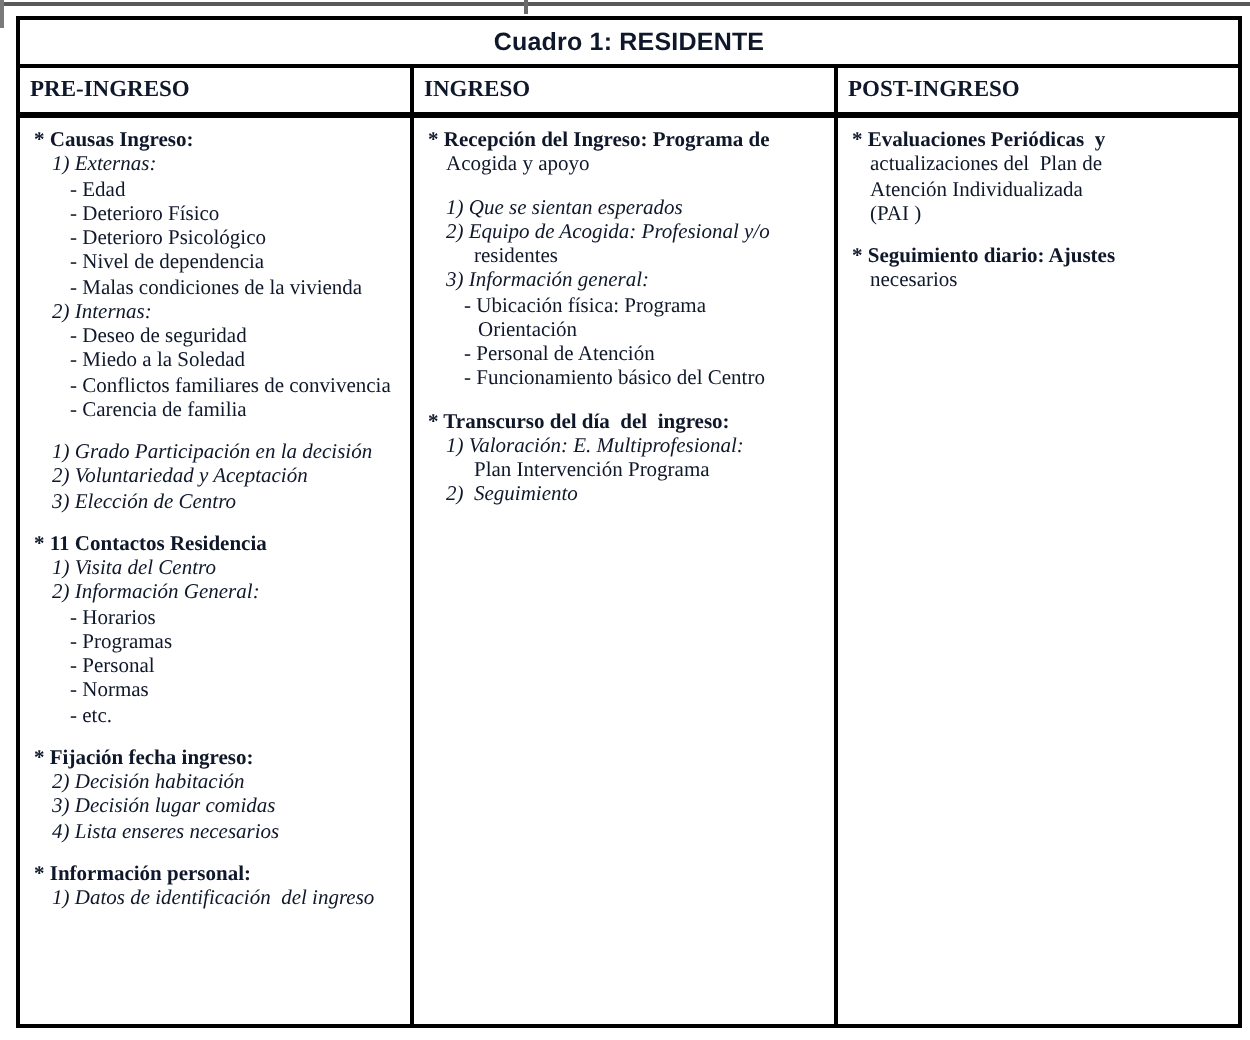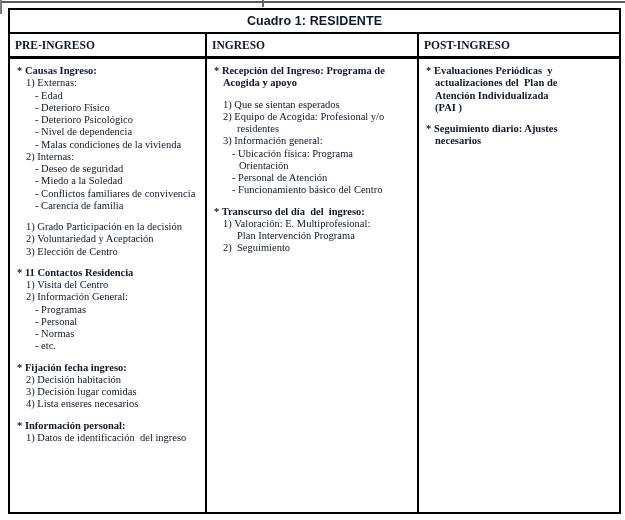"1) Externas:" .line.n { font-style: none -> italic }
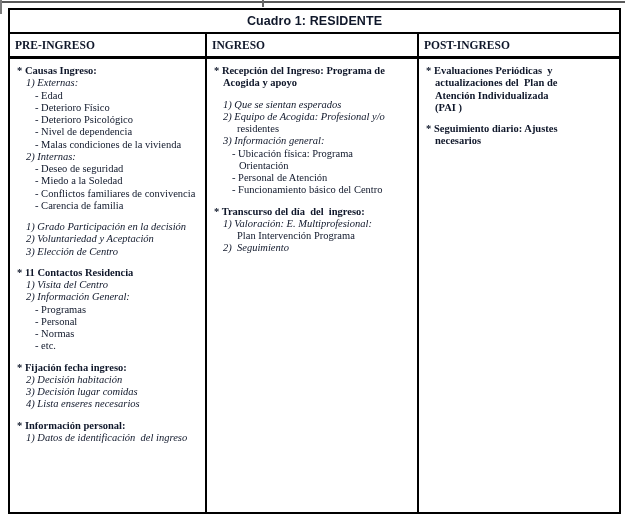"Acogida y apoyo" .line.hc { font-weight: bold -> normal }
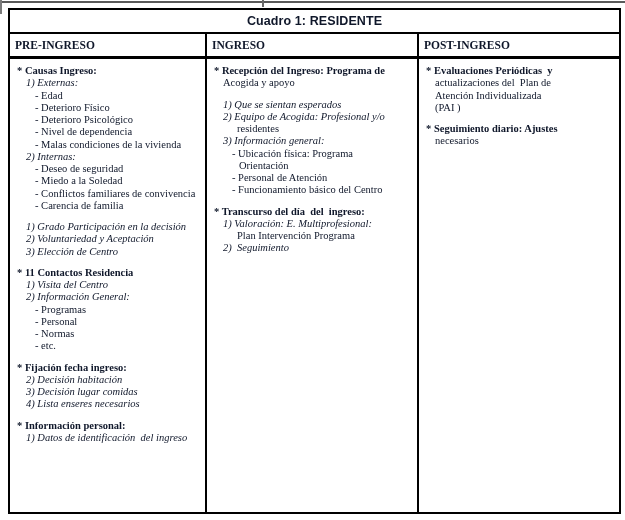"- Horarios" div.line { html: none -> <div>- Horarios</div> }
